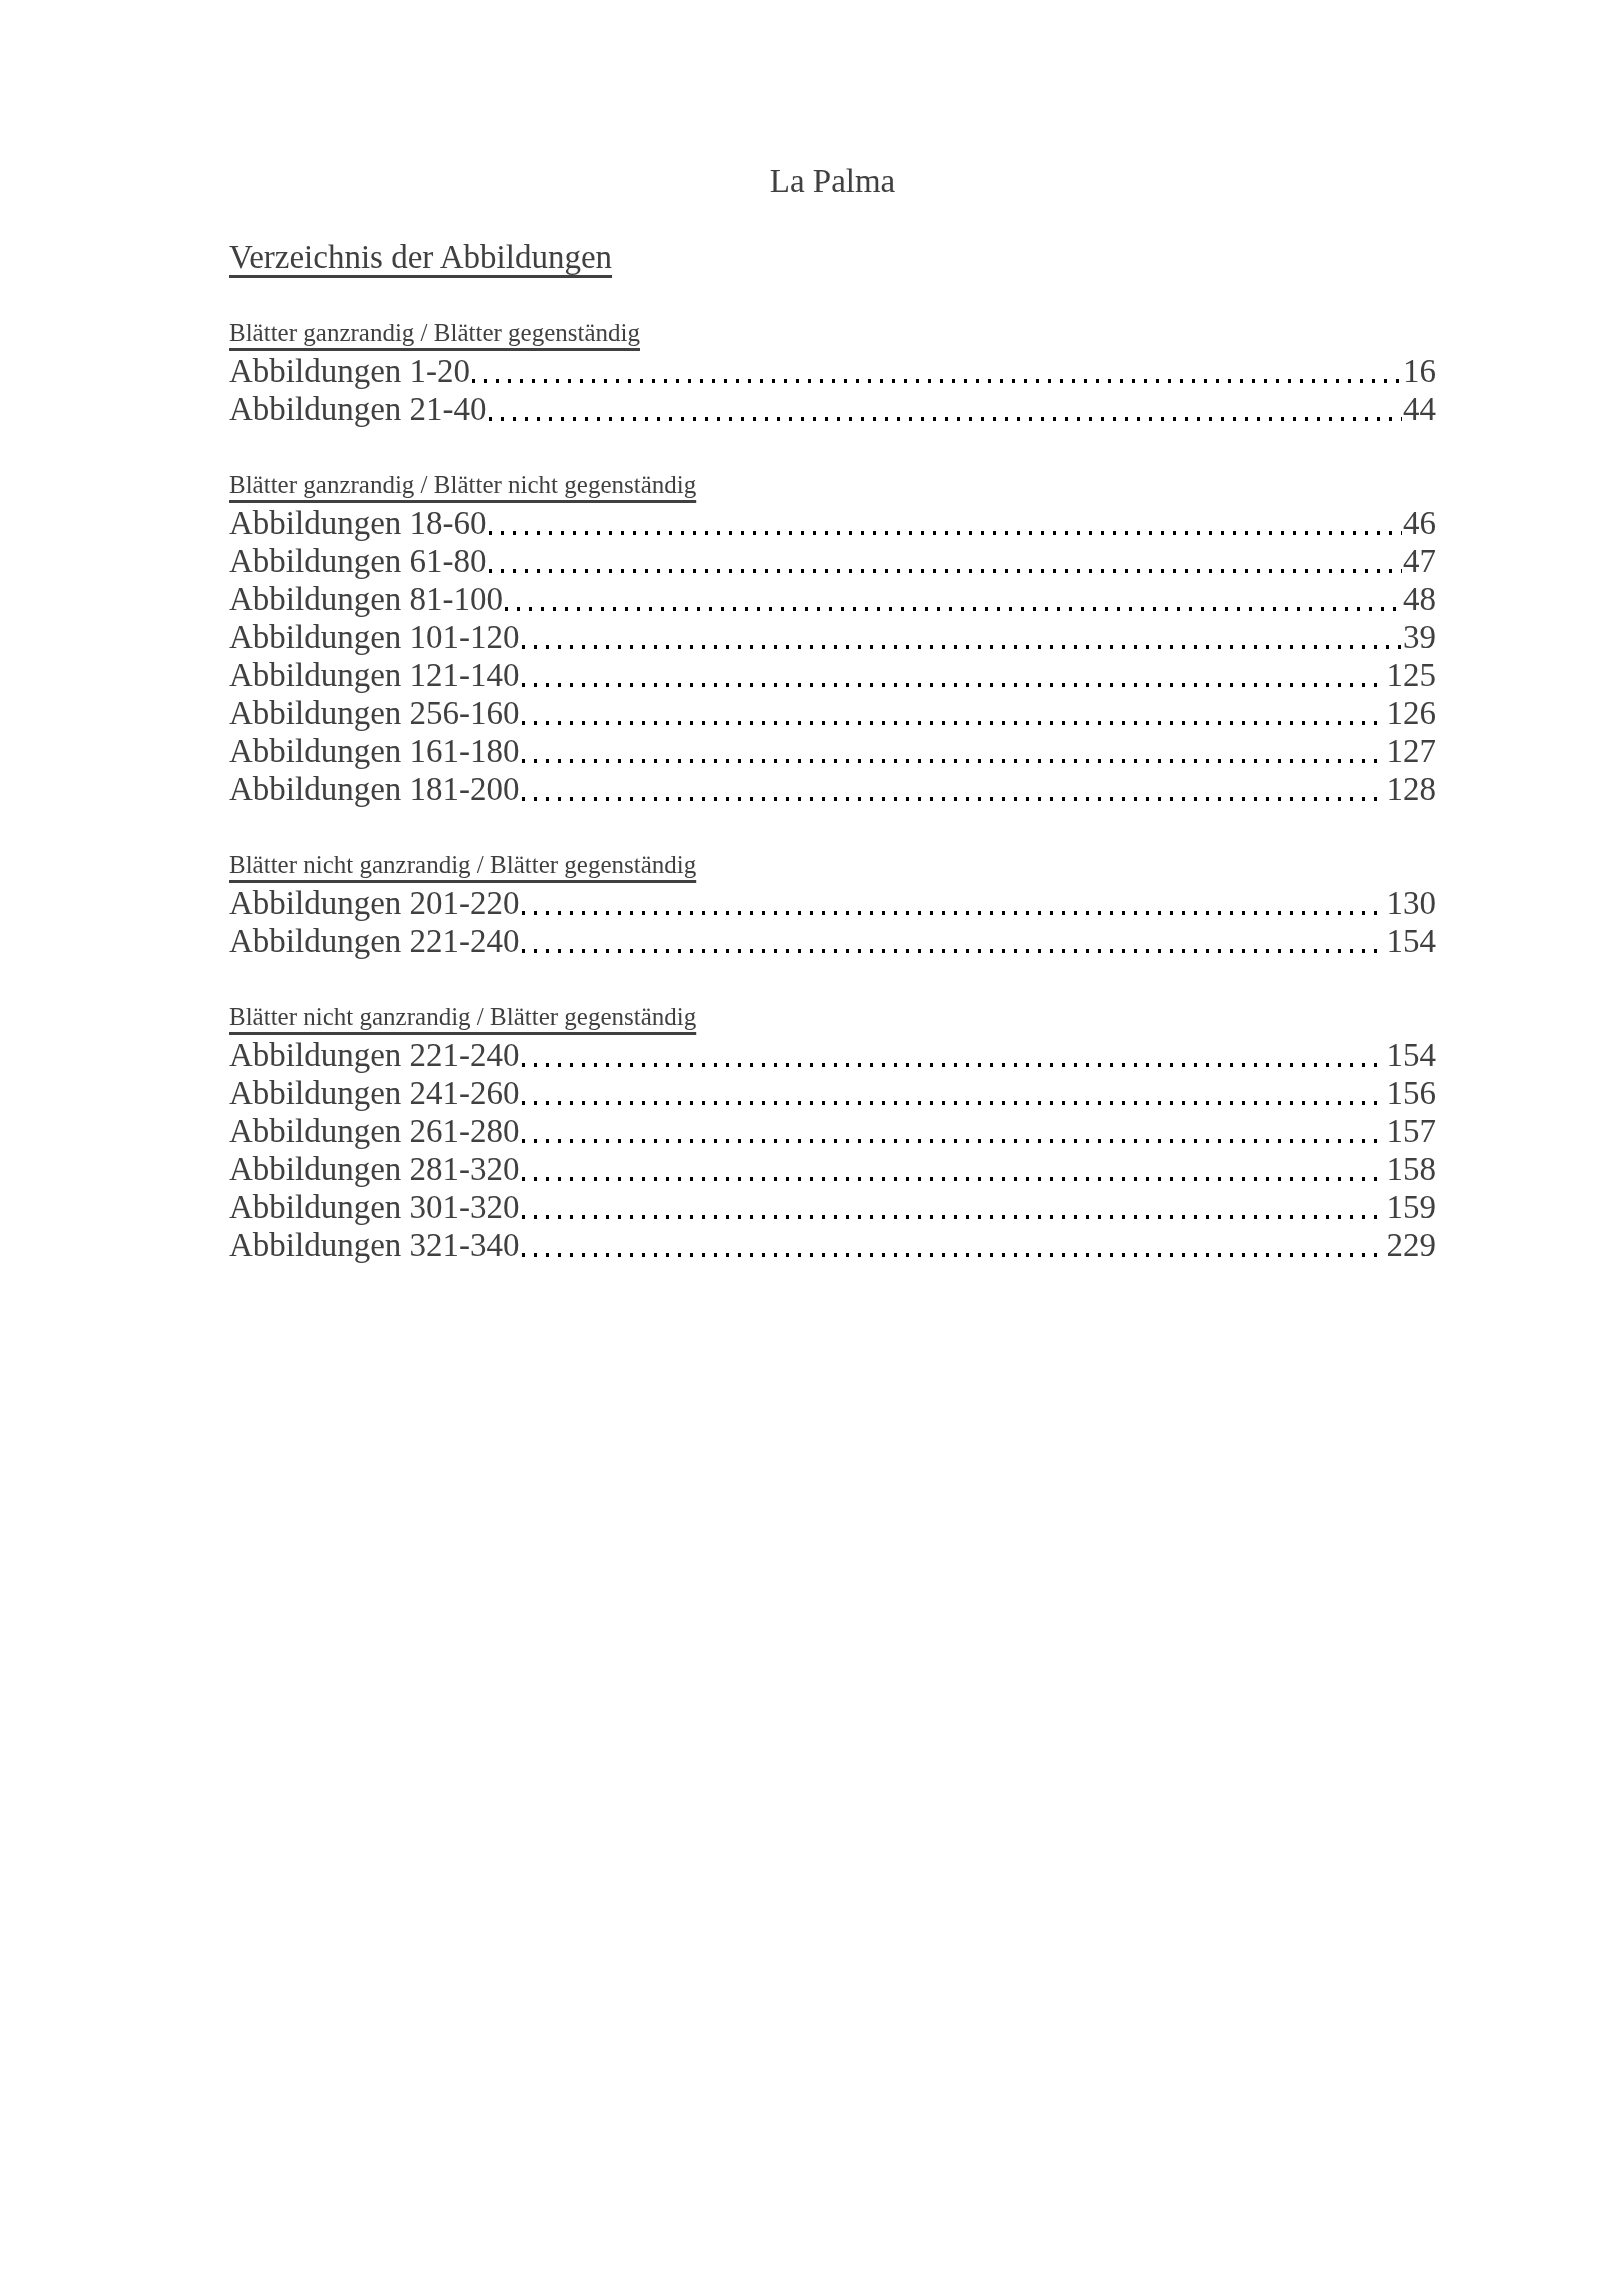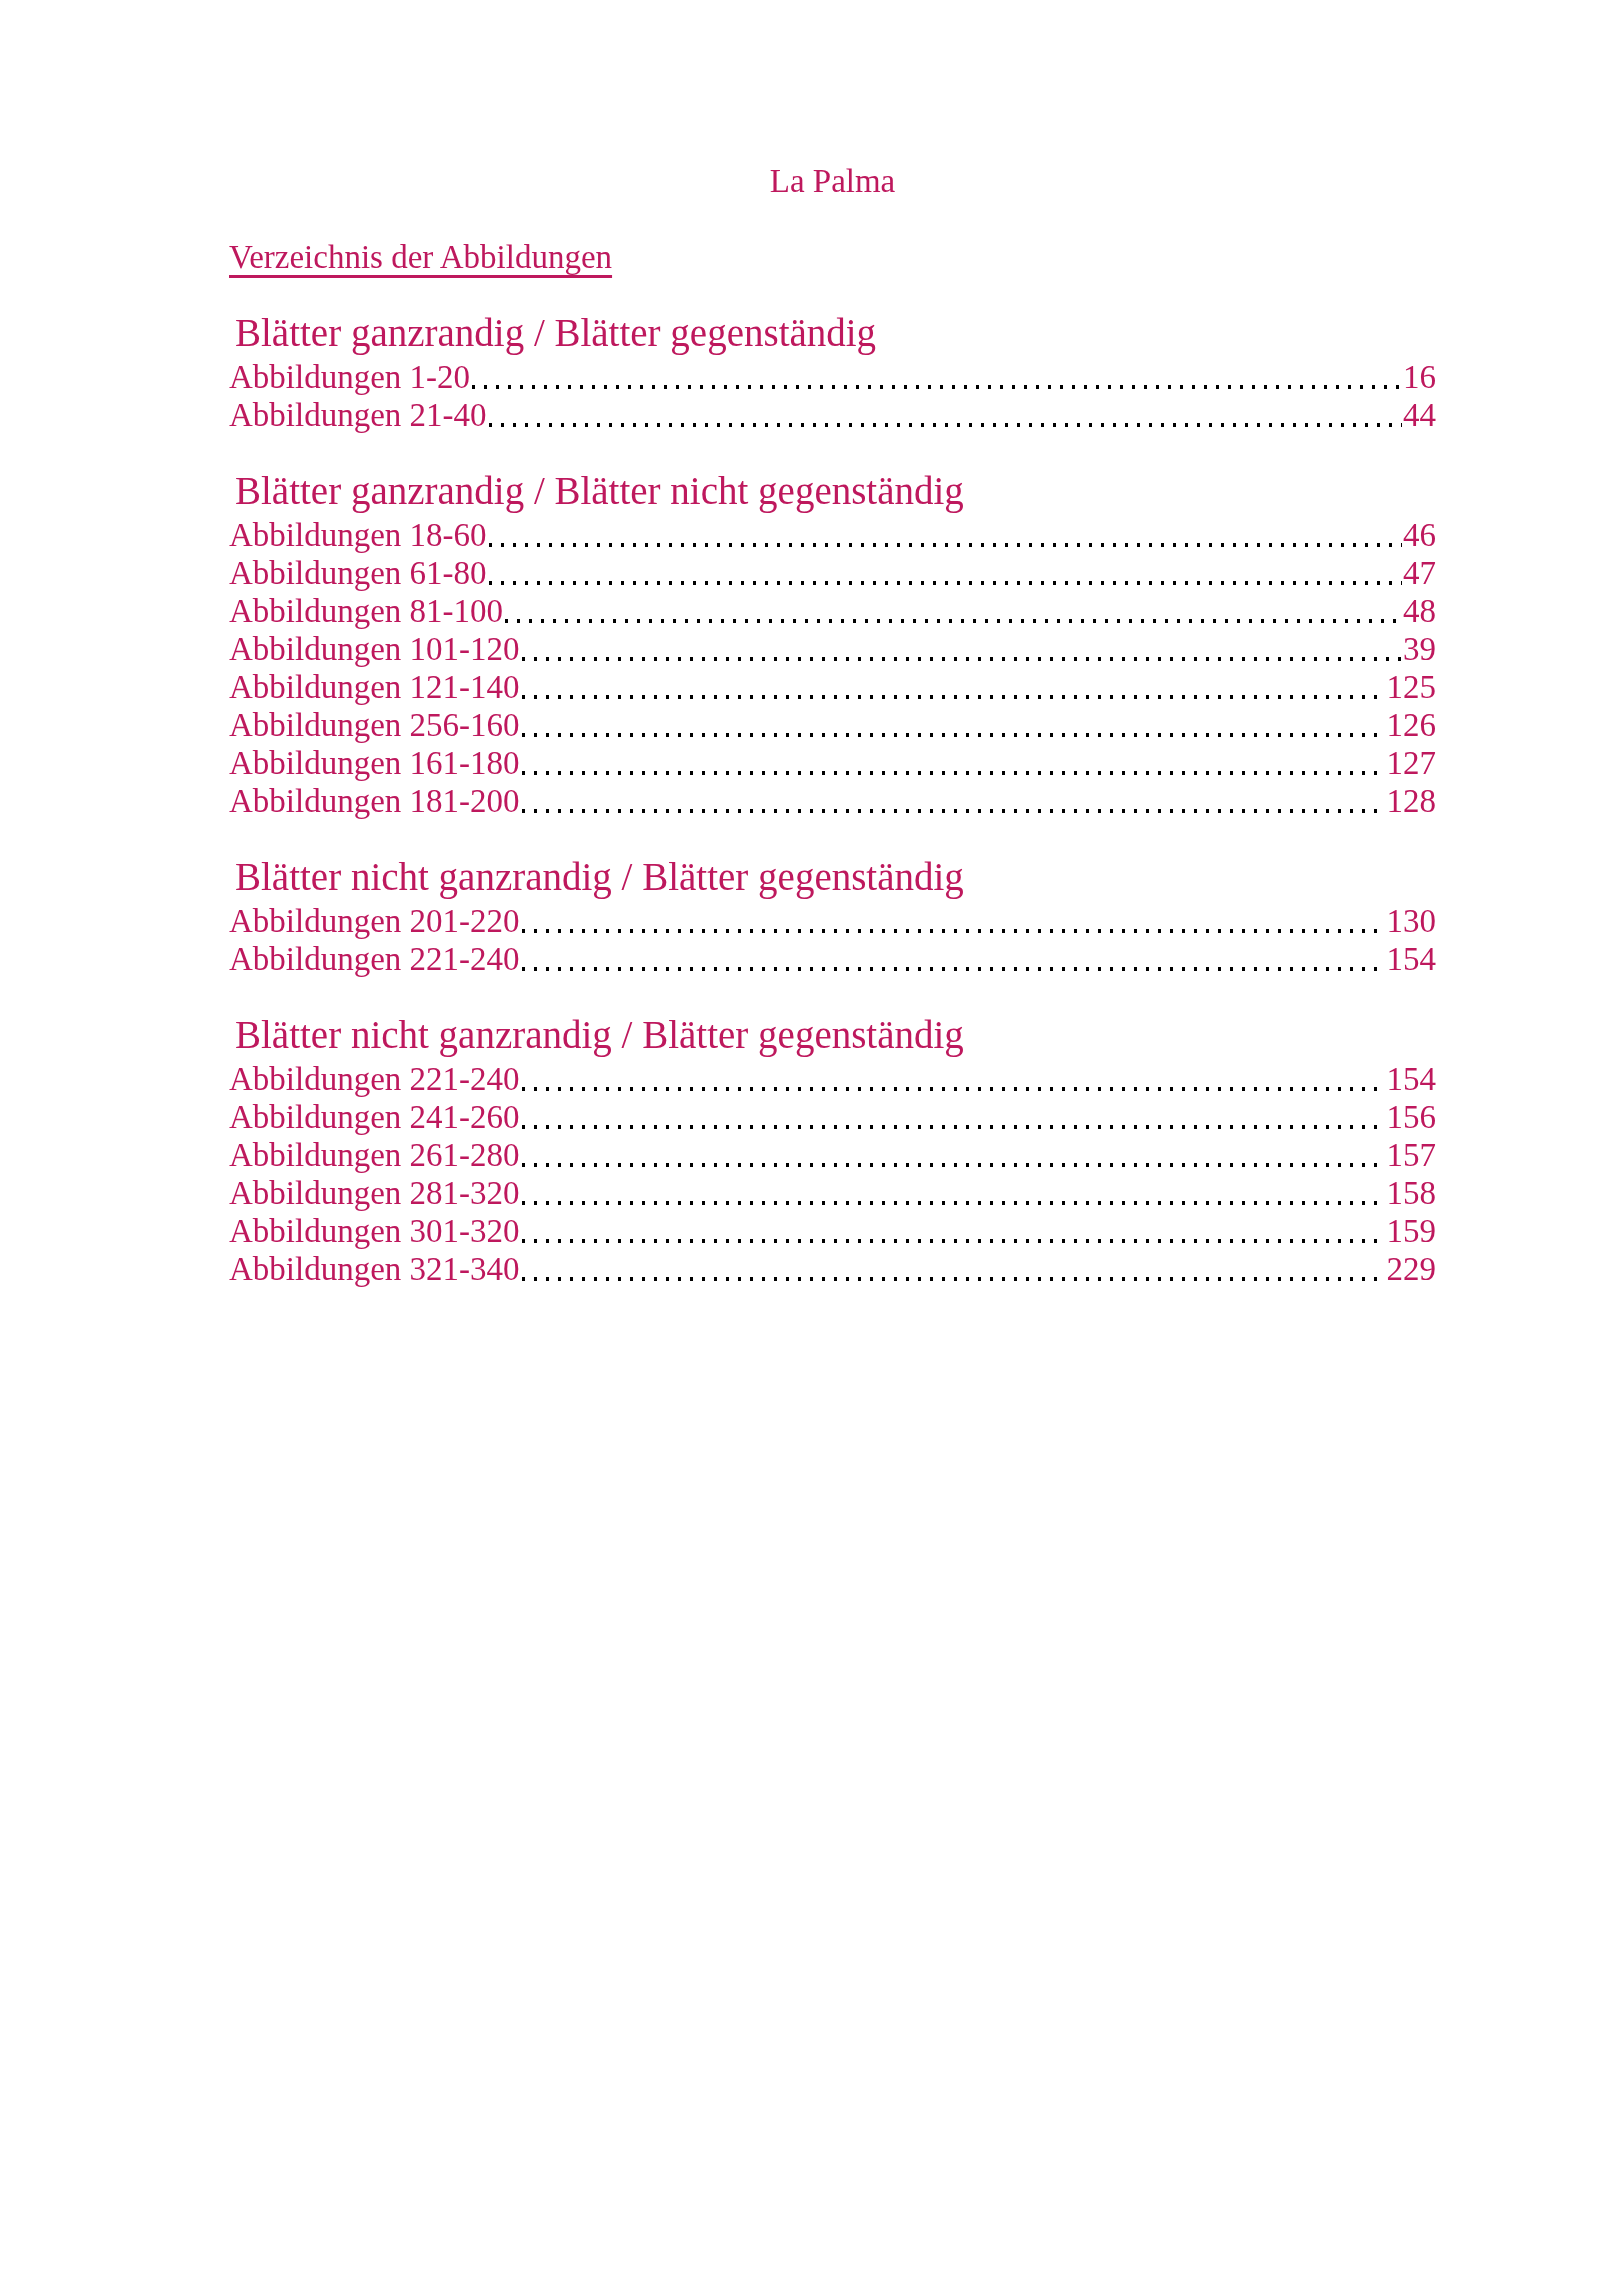"La Palma" .page { color: #be185d -> #404040 }
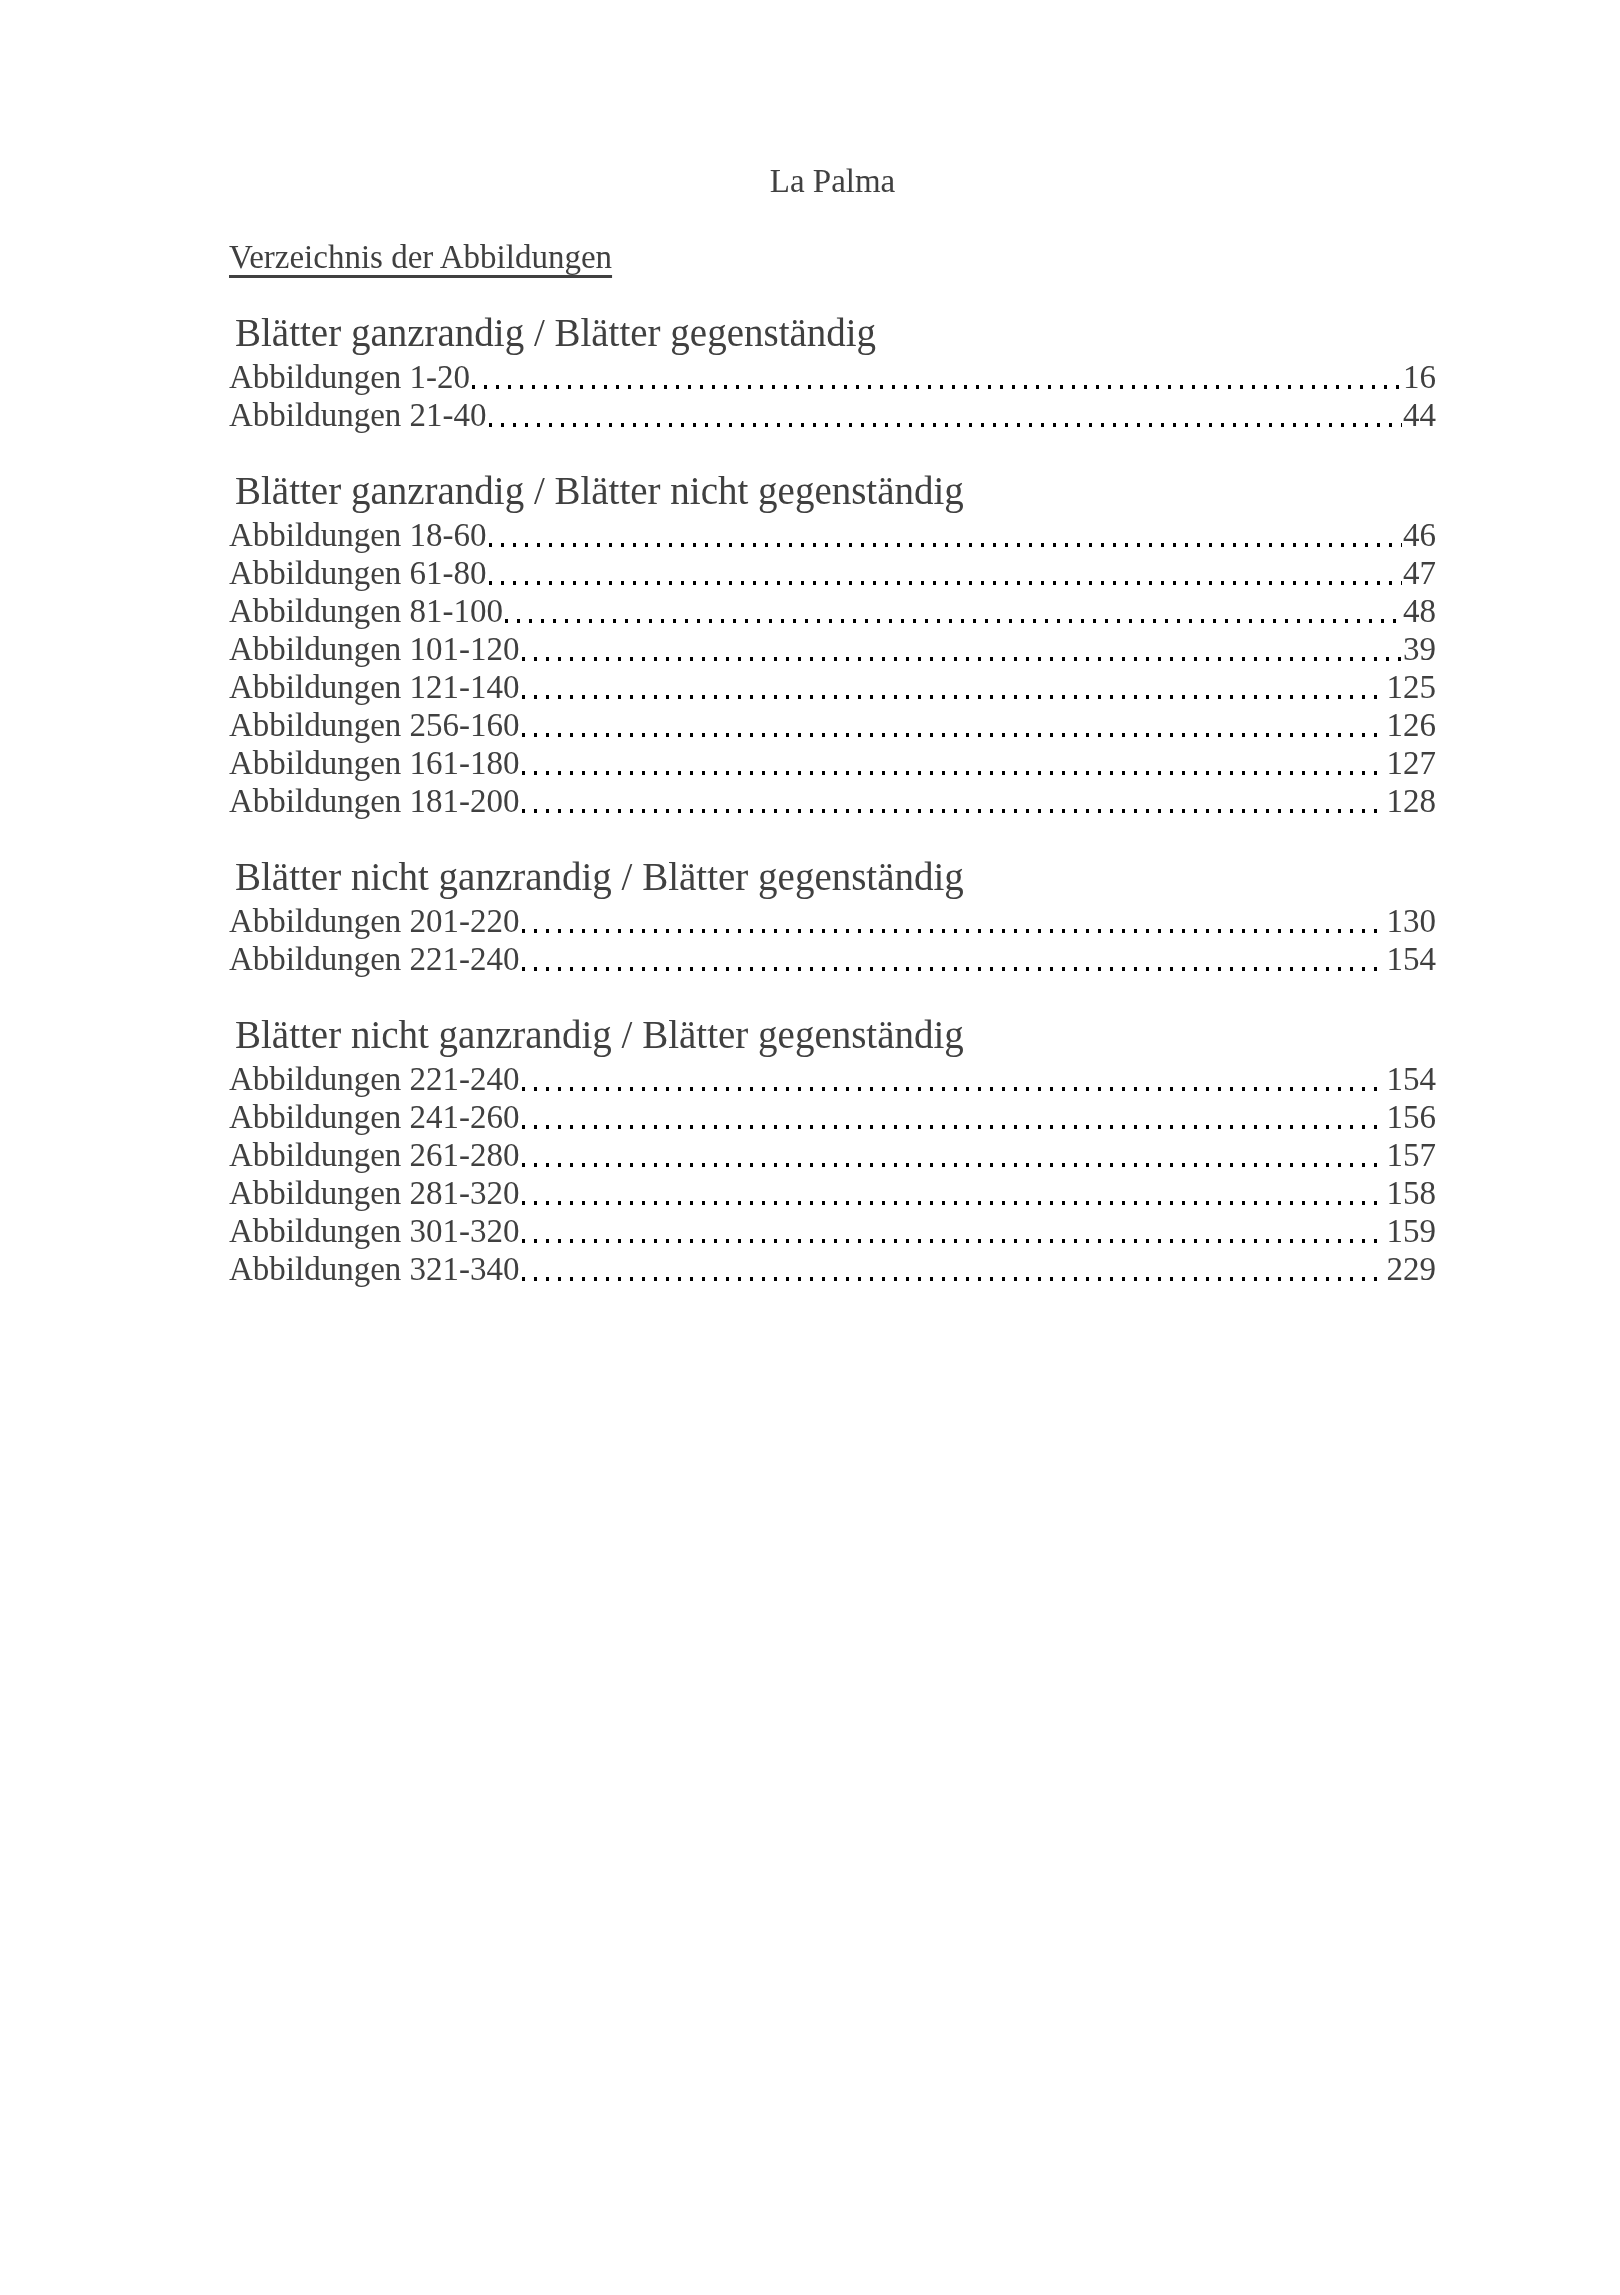"Blätter ganzrandig / Blätter" .section-heading { font-size: 39px -> 25px; margin: 6px -> 0; text-decoration: none -> underline }
